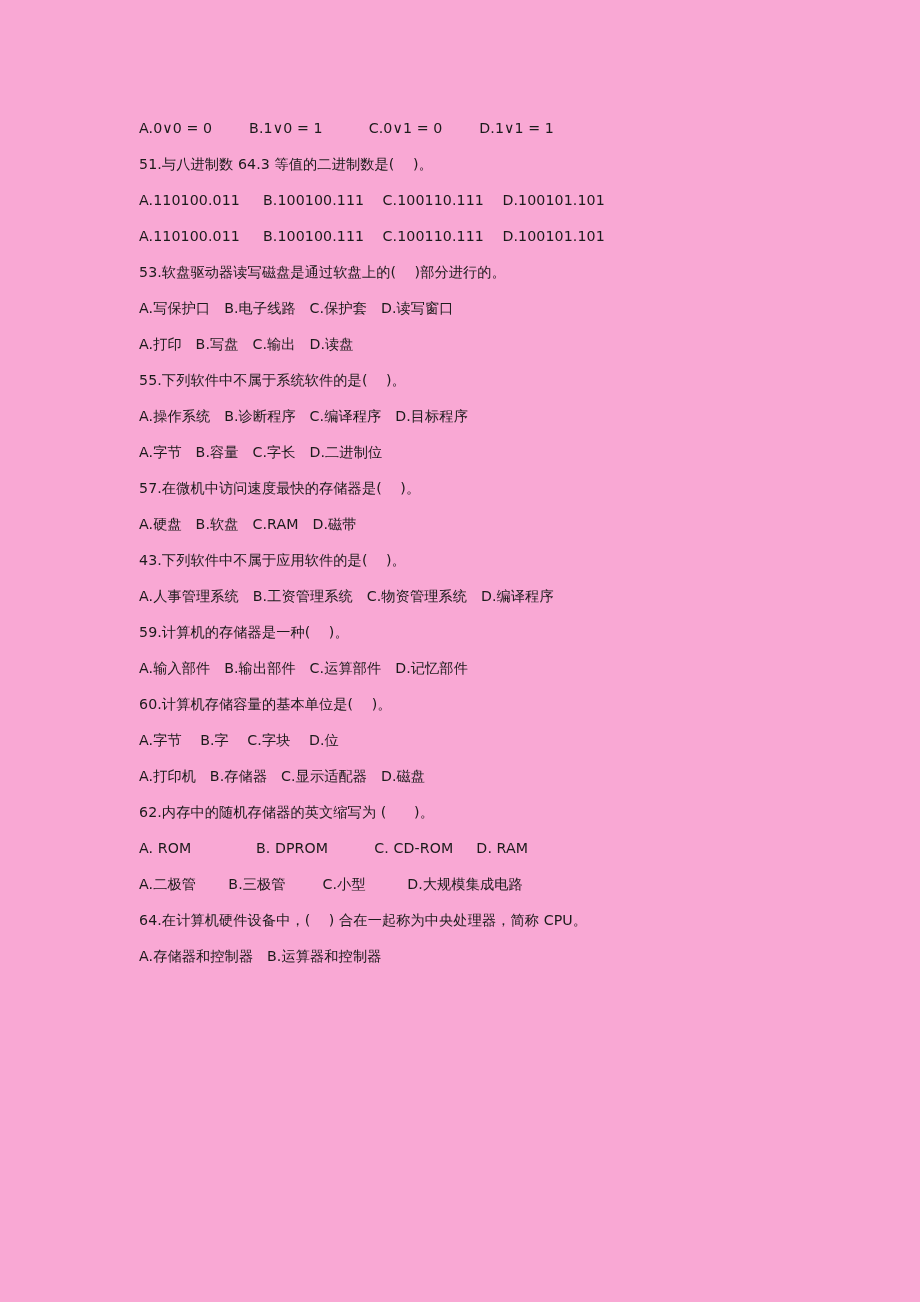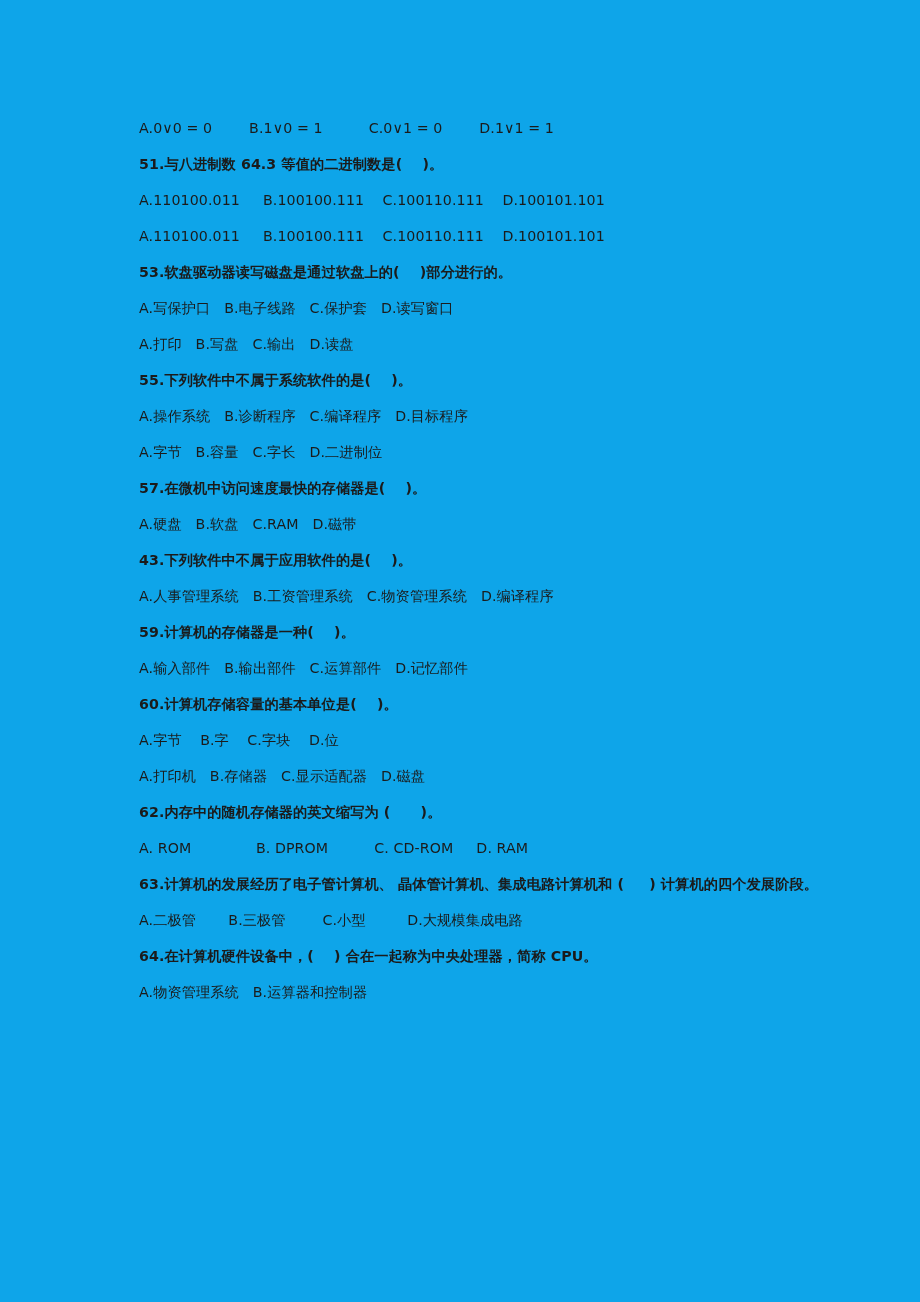"A.0∨0 = 0 B.1∨0 =" .page { background: #0ea5e9 -> #f9a8d4 }
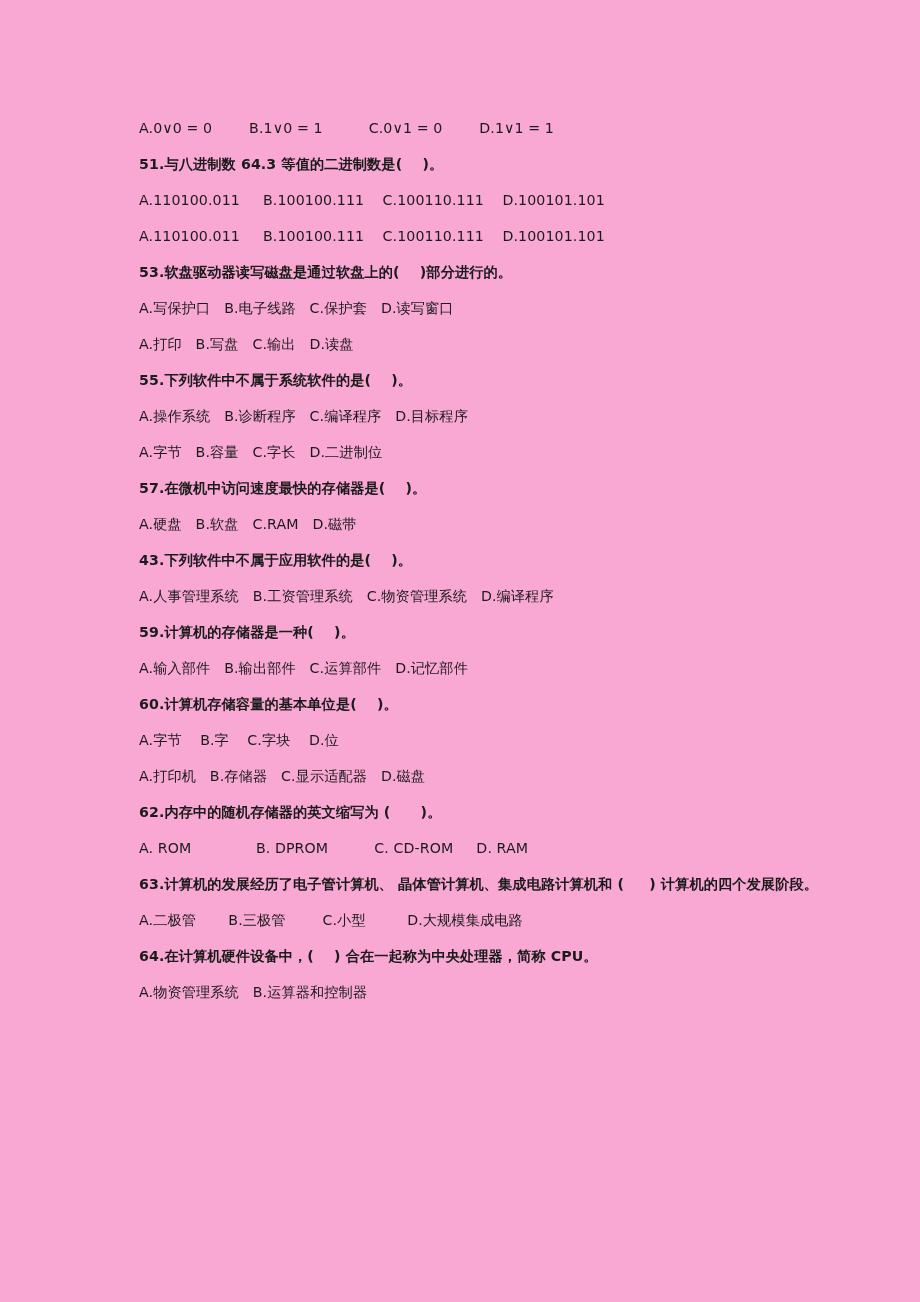"51.与八进制数 64.3 等值的二进制数是( )。" .q-line { font-weight: 700 -> 400 }
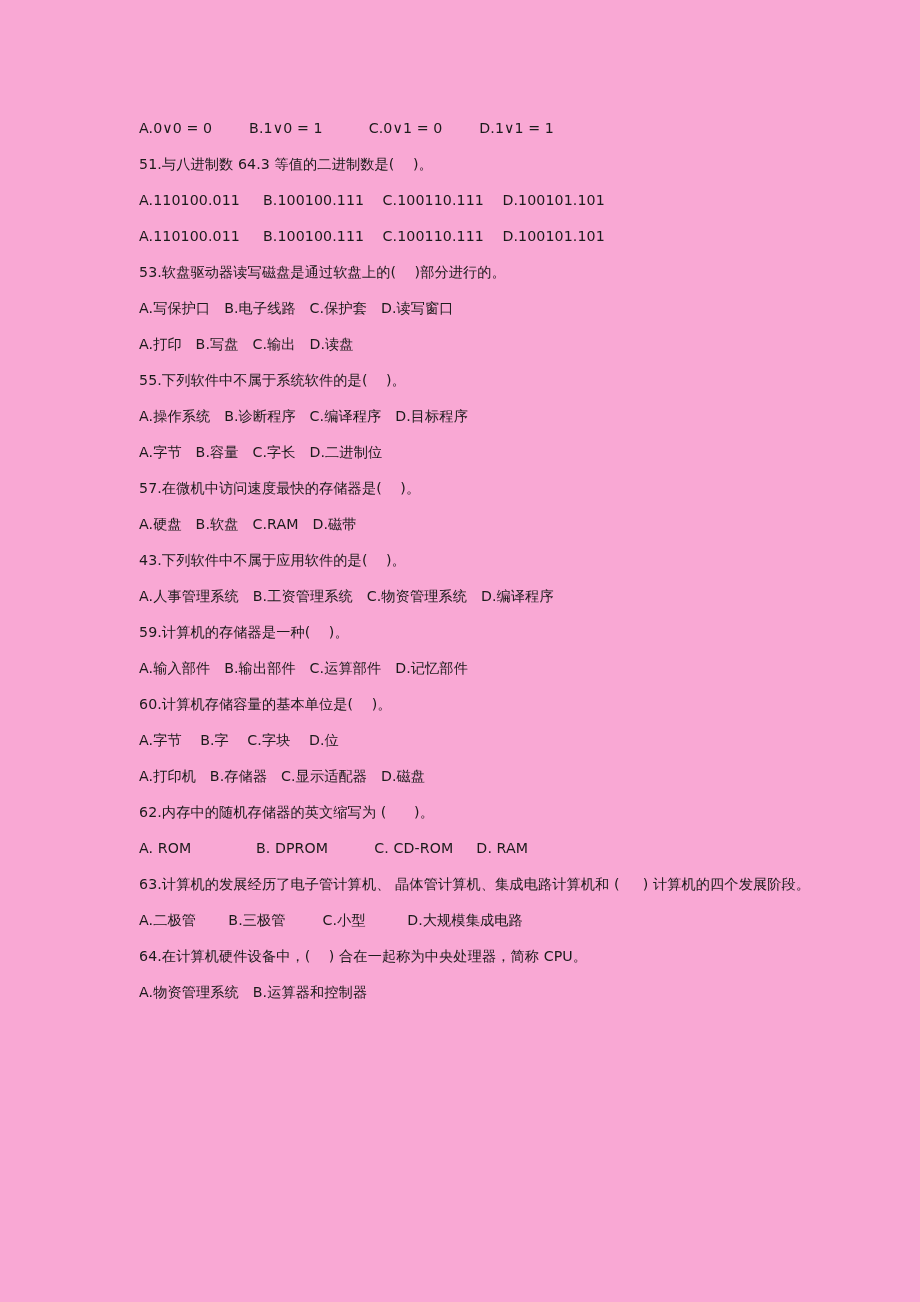"63.计算机的发展经历了电子管计算机、 晶体管计算机、集成电路计算机和 ( )" div.line { html: <div>63.计算机的发展经历了电子管计算机、 晶体管计算机、集成电路计算机和 ( ) 计算机的四个发展阶段。</div> -> none }
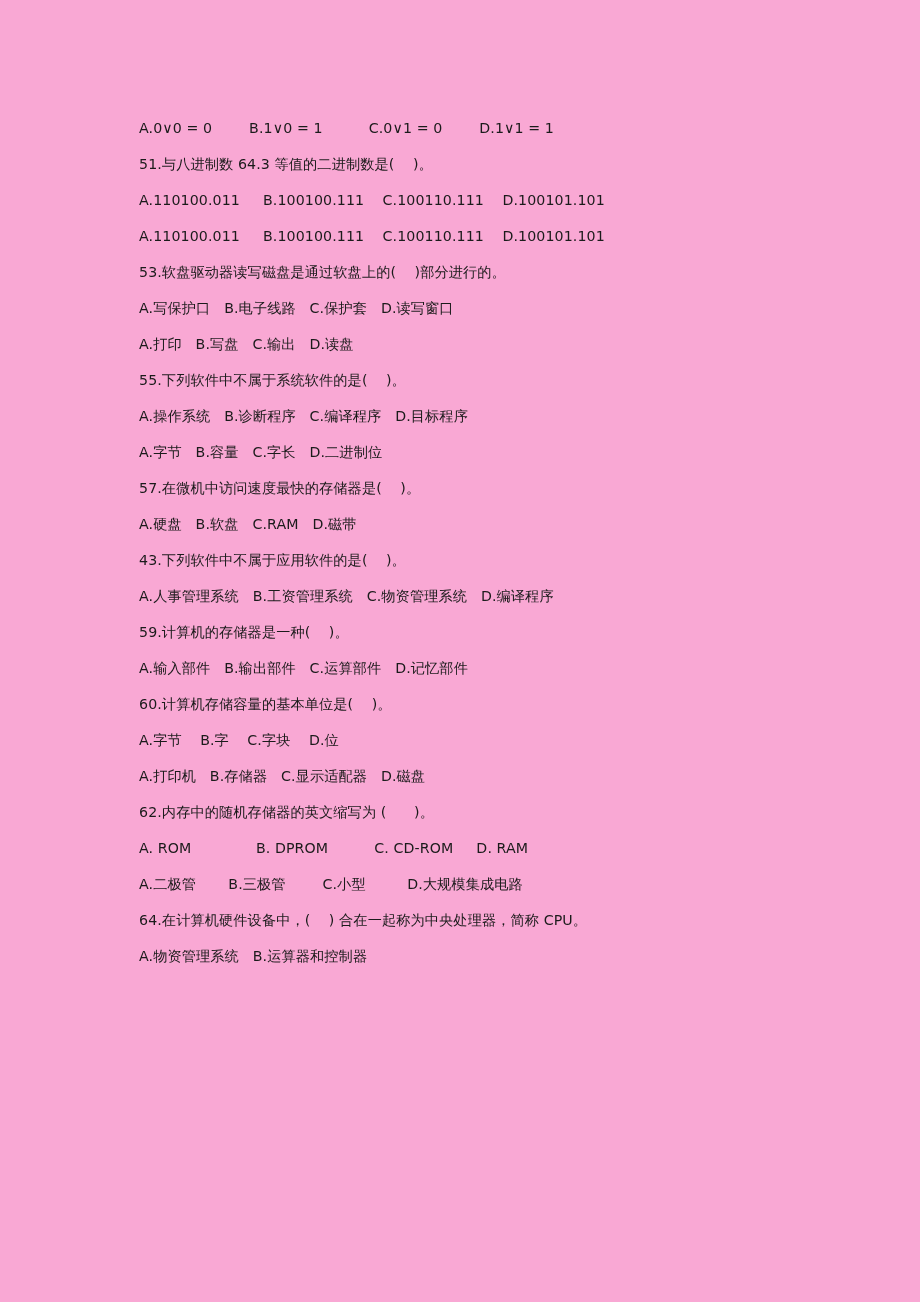"A.物资管理系统 B.运算器和控制器" div.line { text: A.物资管理系统 -> A.存储器和控制器 }
